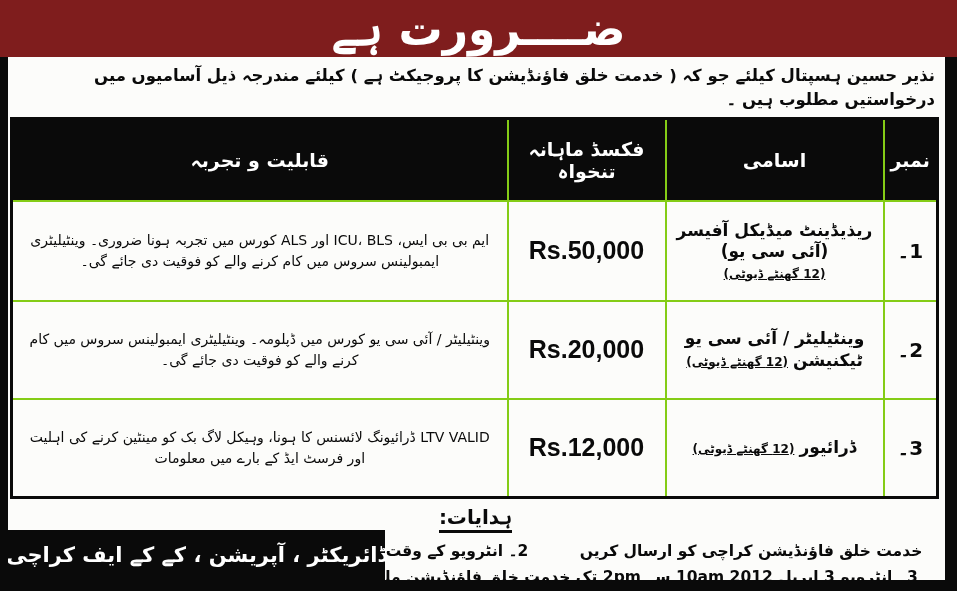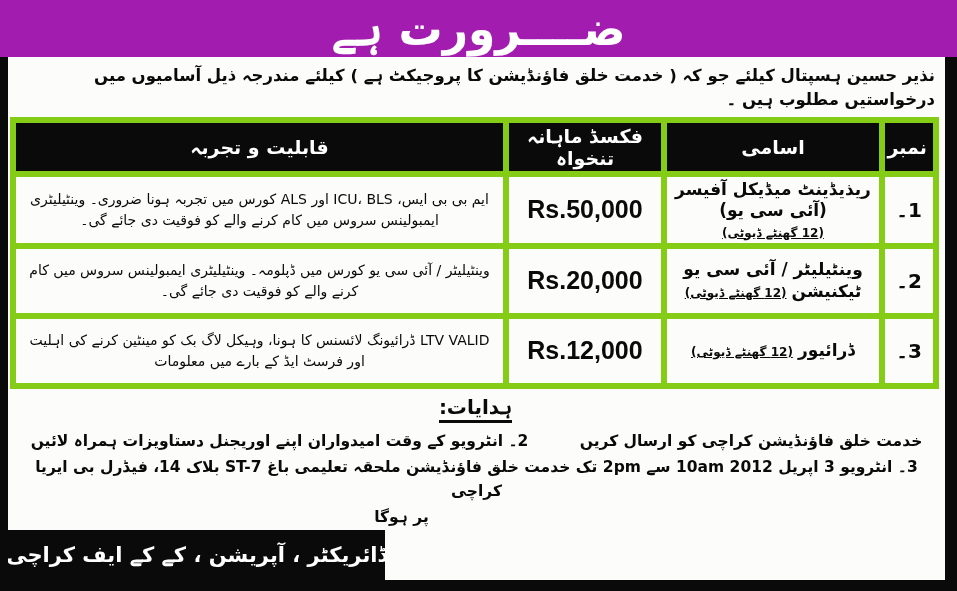"ضــــرورت ہے" .banner { background: #a21caf -> #7f1d1d }
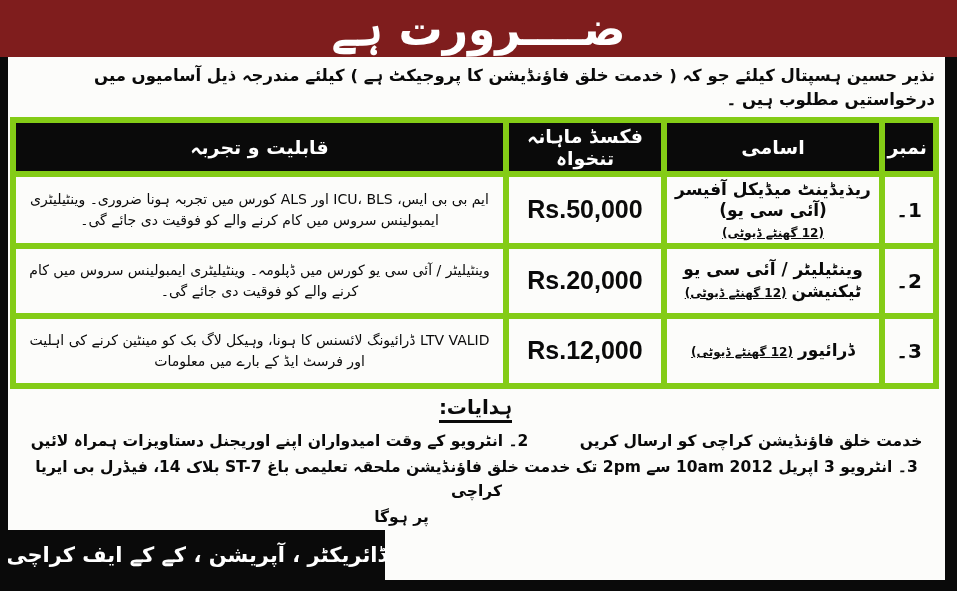"قابلیت و تجربہ" table.jobs th,table.jobs td { border: 6px solid #84cc16 -> 2px solid #84cc16; padding: 2px 6px -> 18px 6px }
